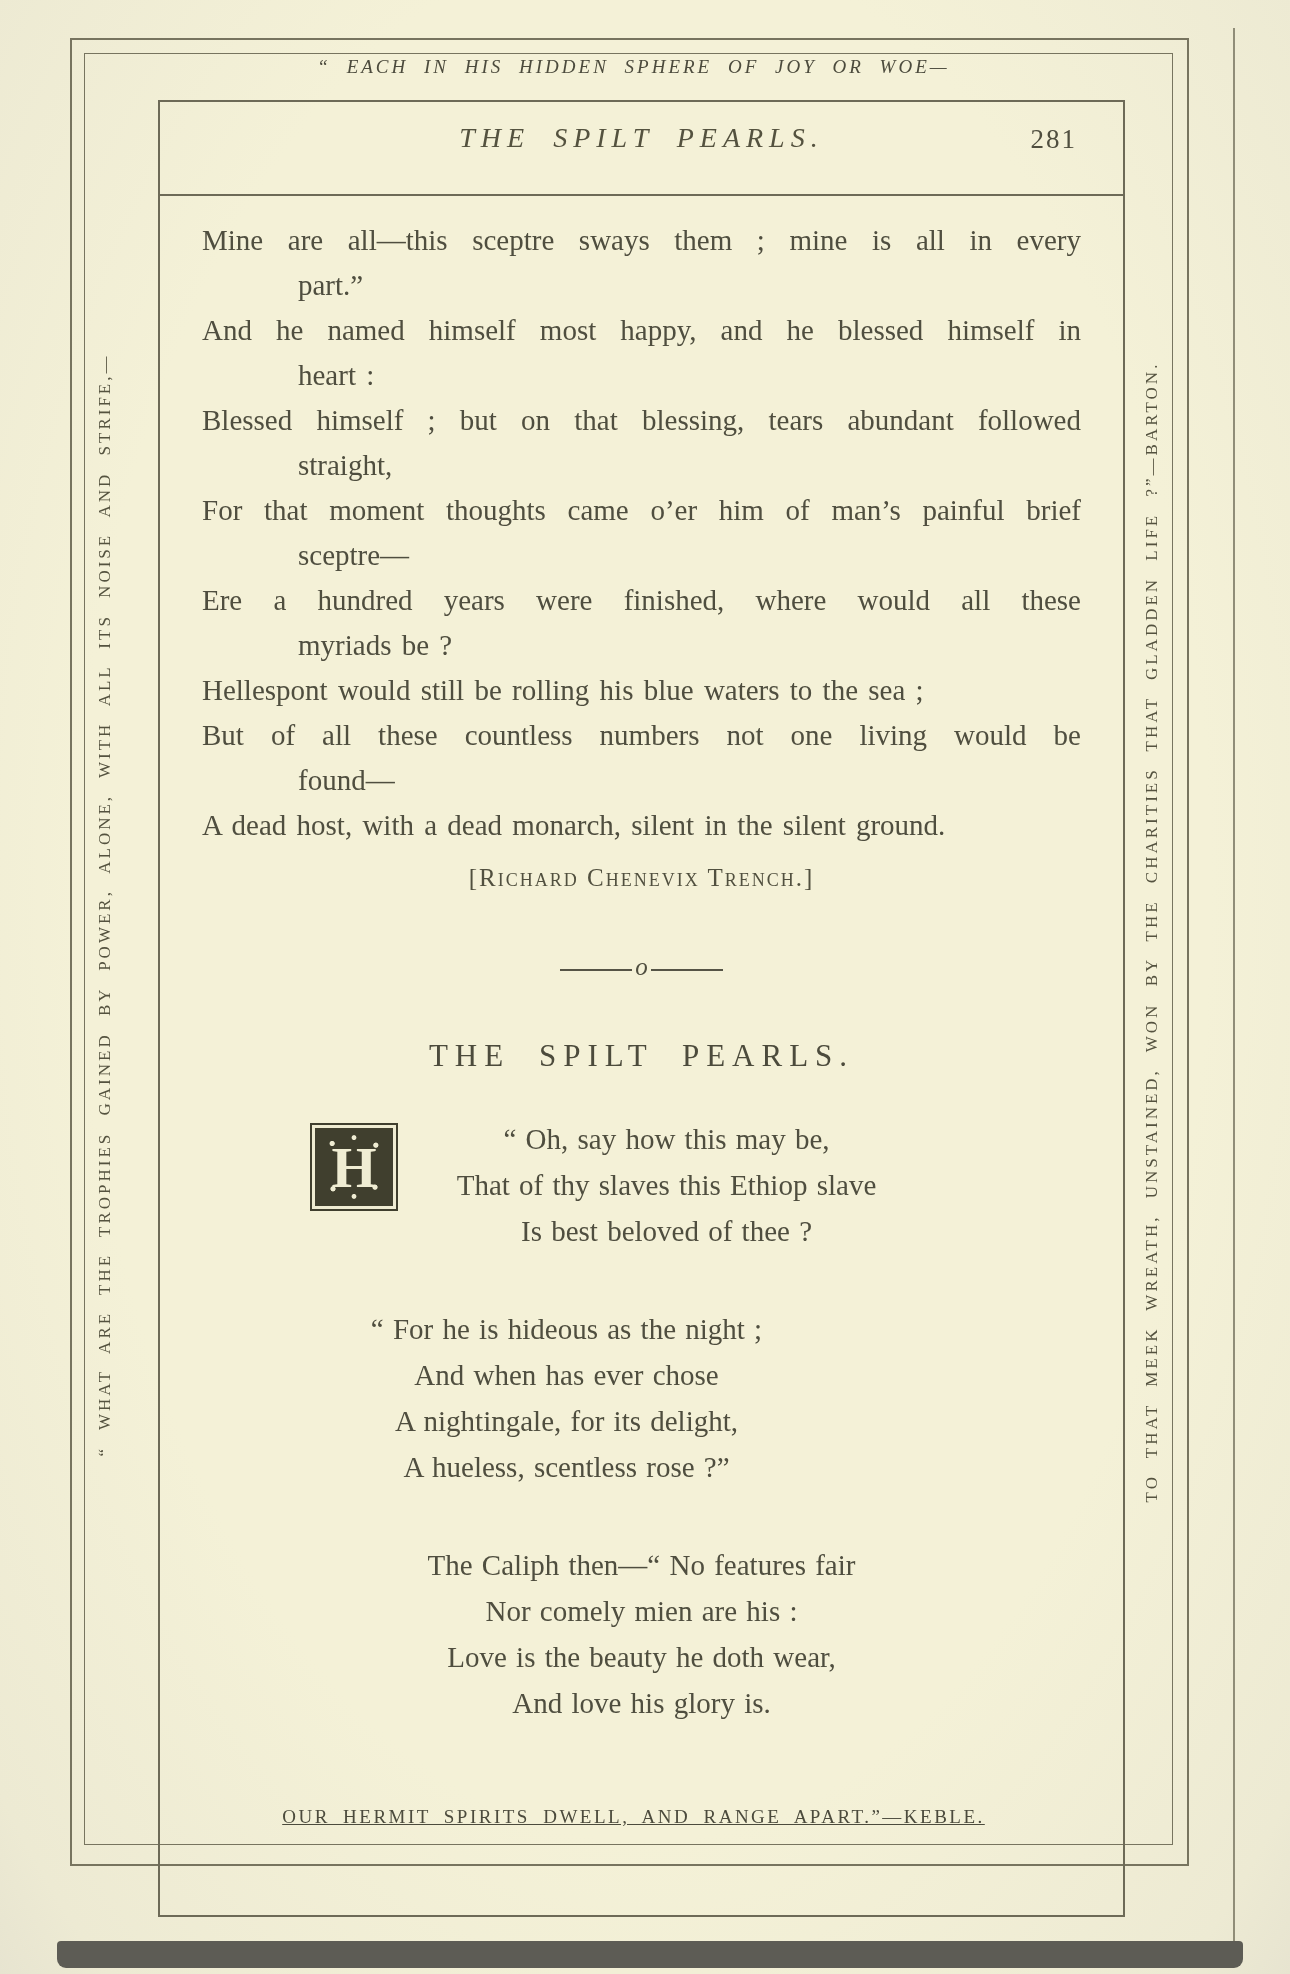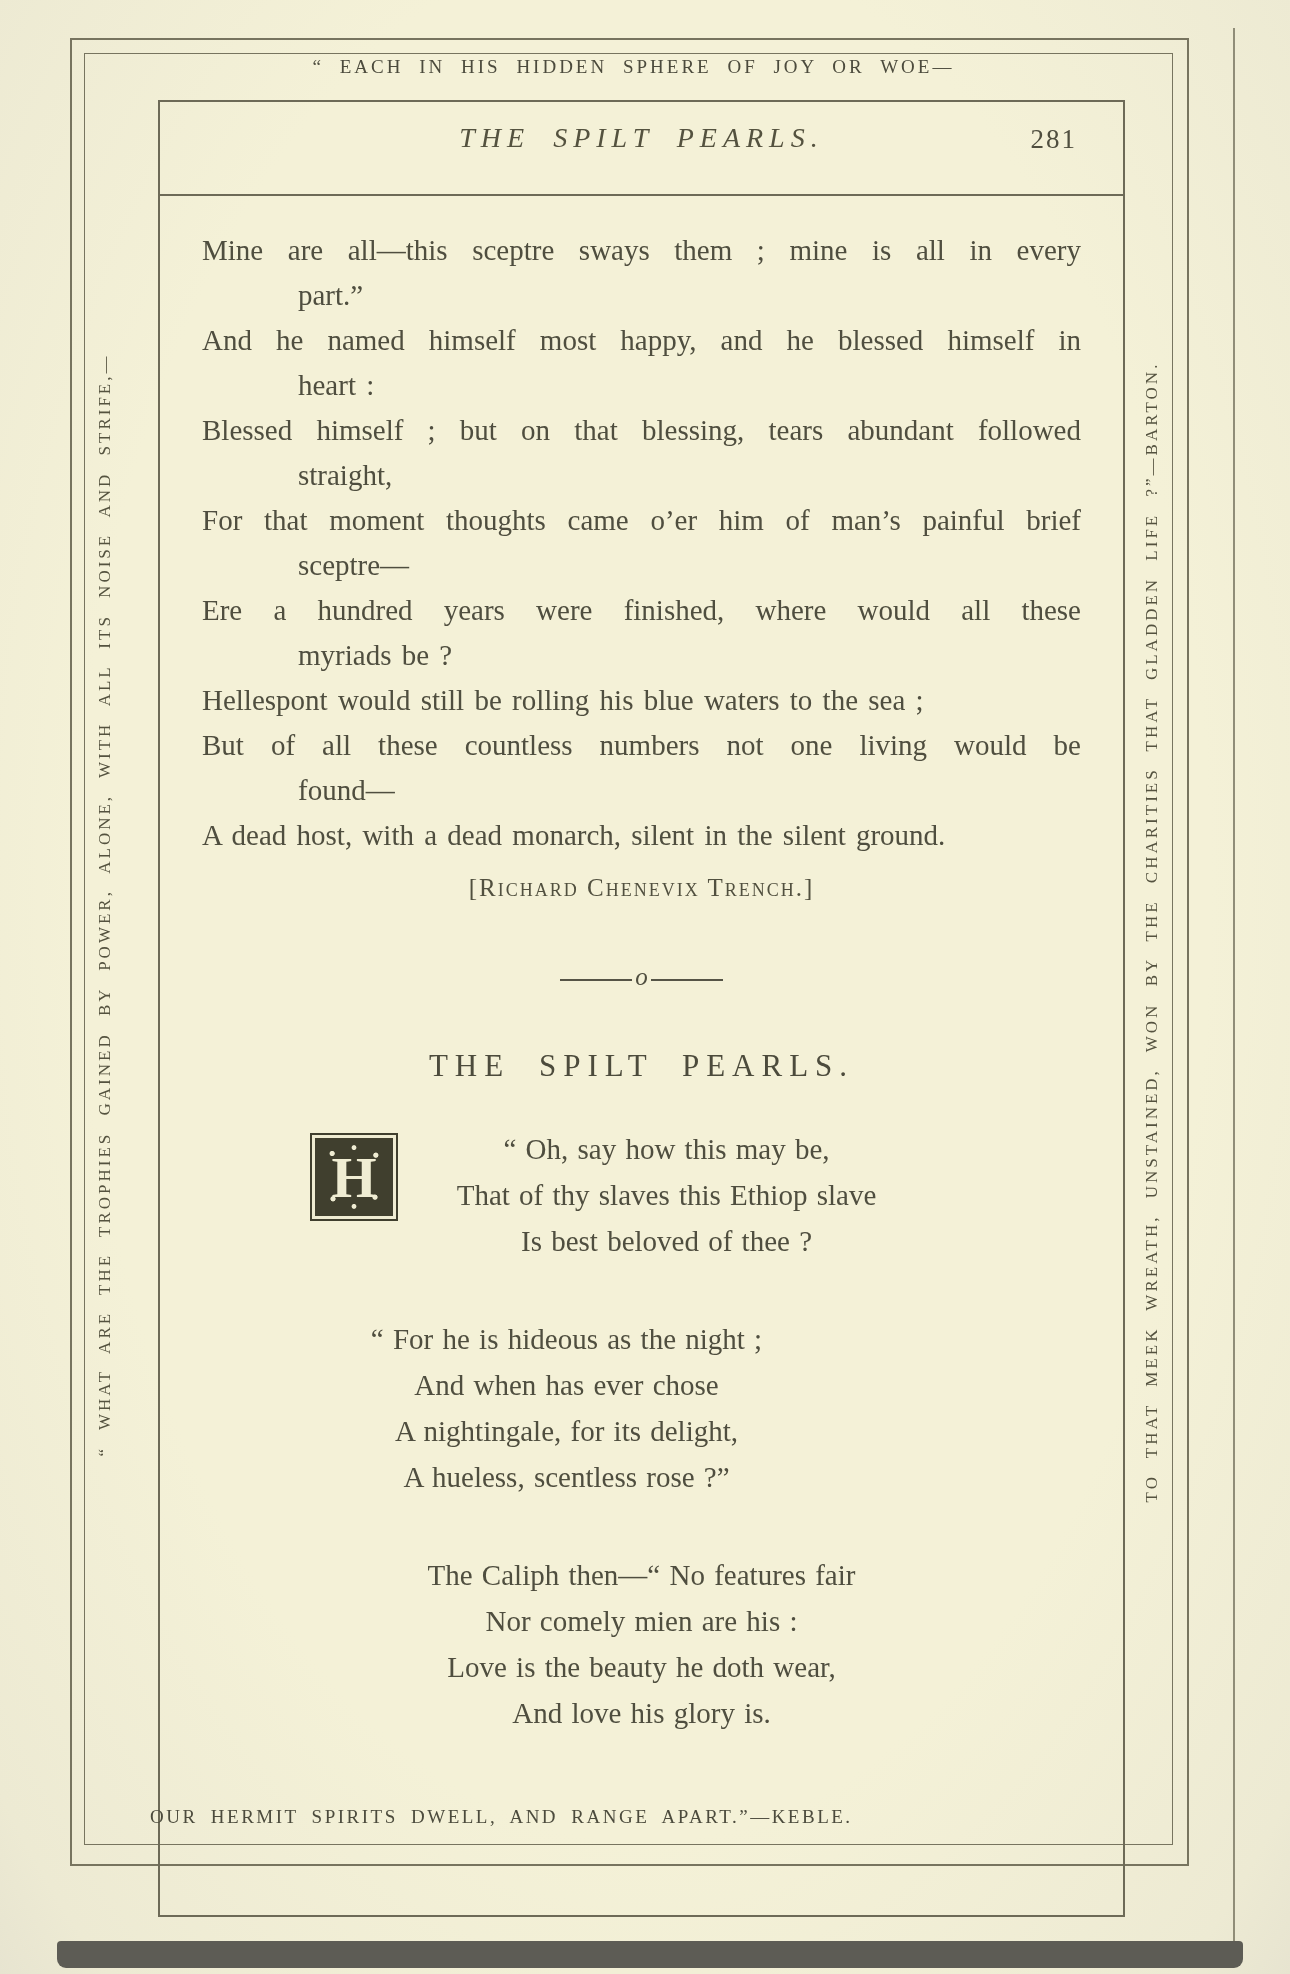"“ EACH IN HIS HIDDEN" .header-quote { font-style: none -> italic }
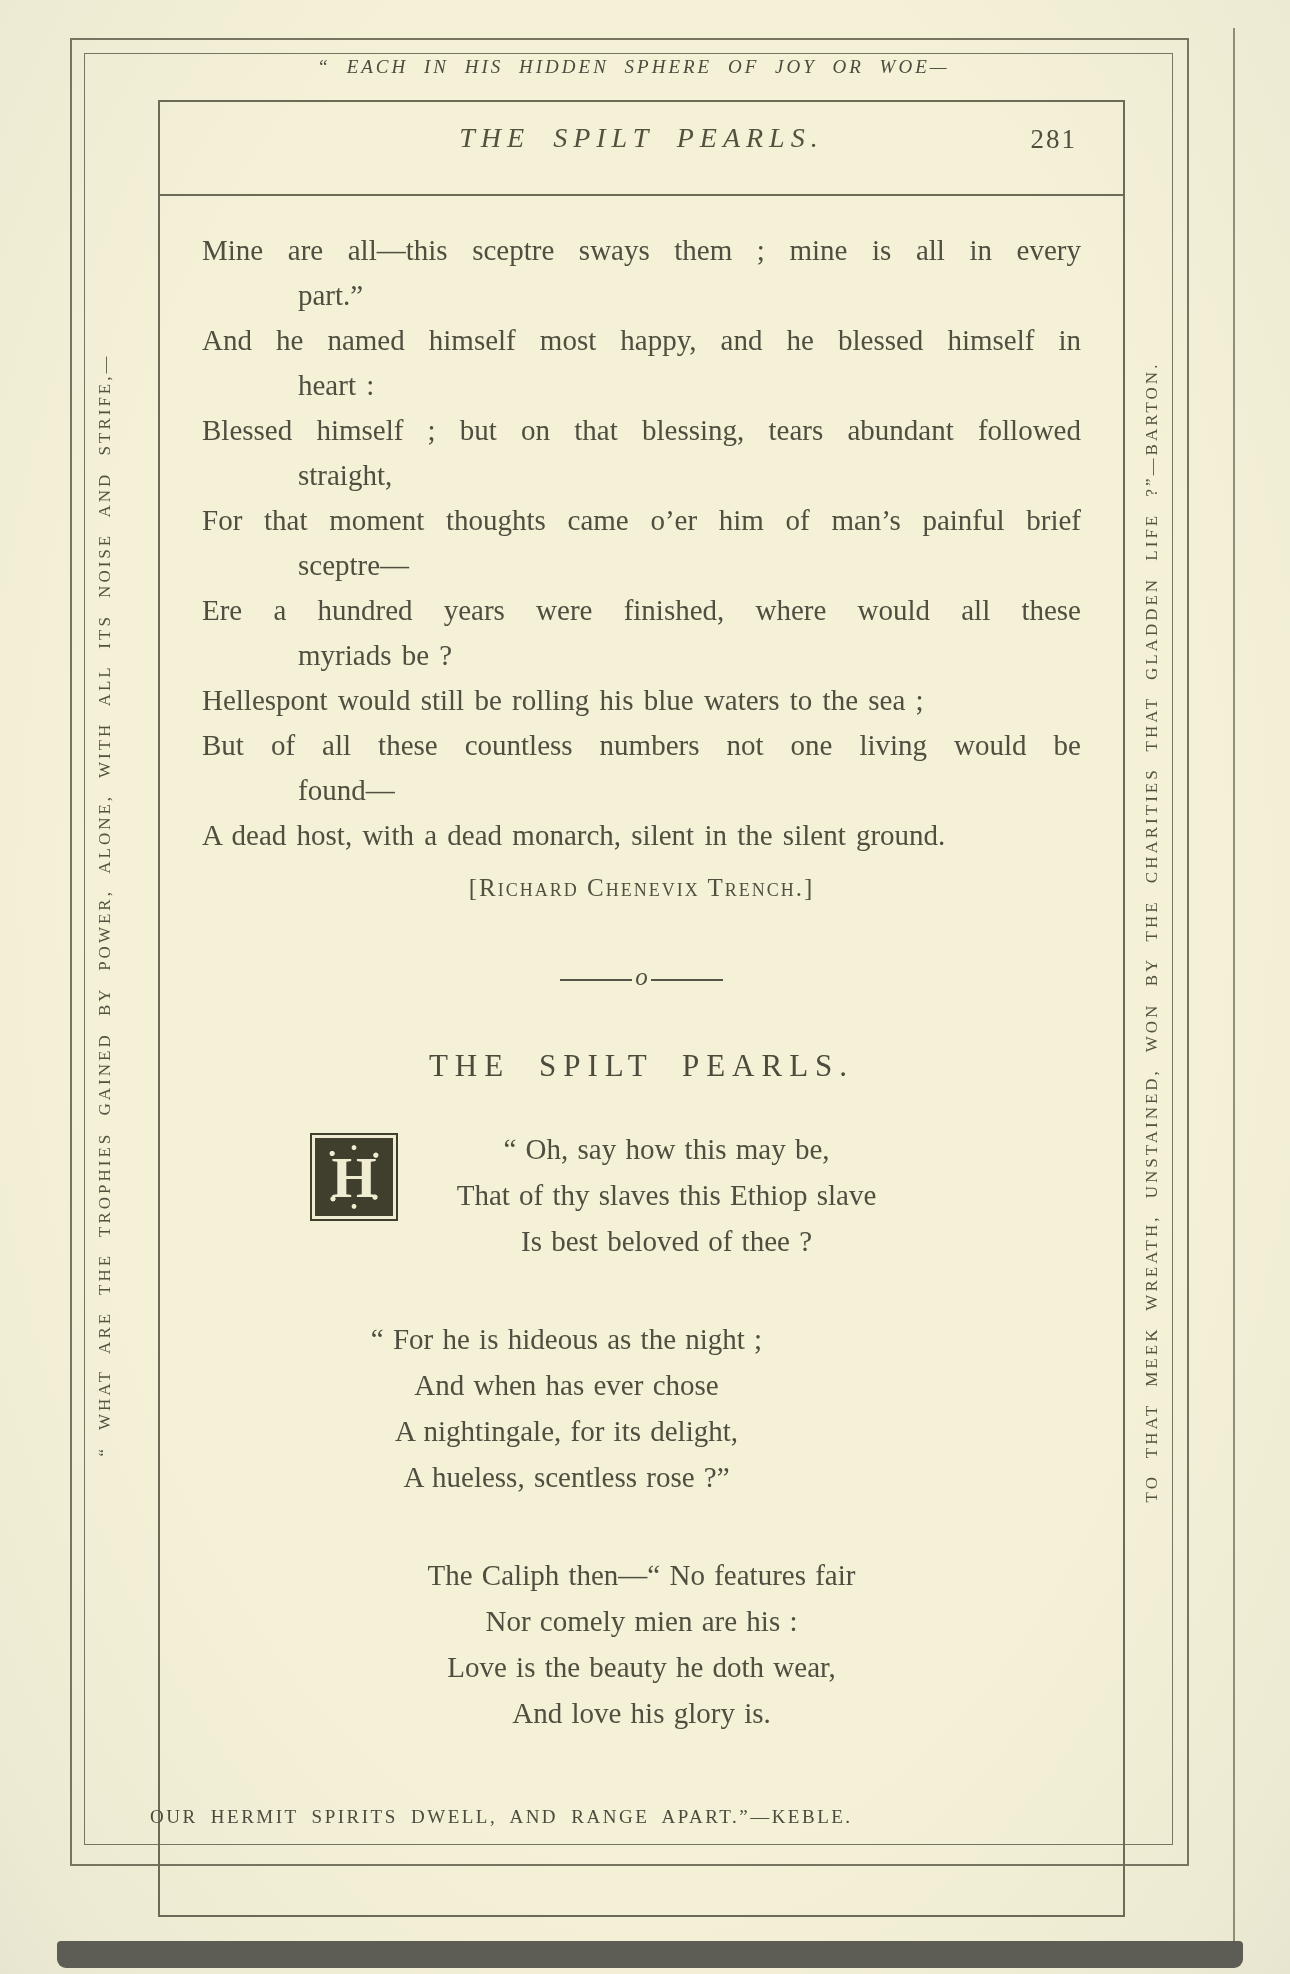"Mine are all—this sceptre sways" .poem-end { margin-top: 32px -> 22px }
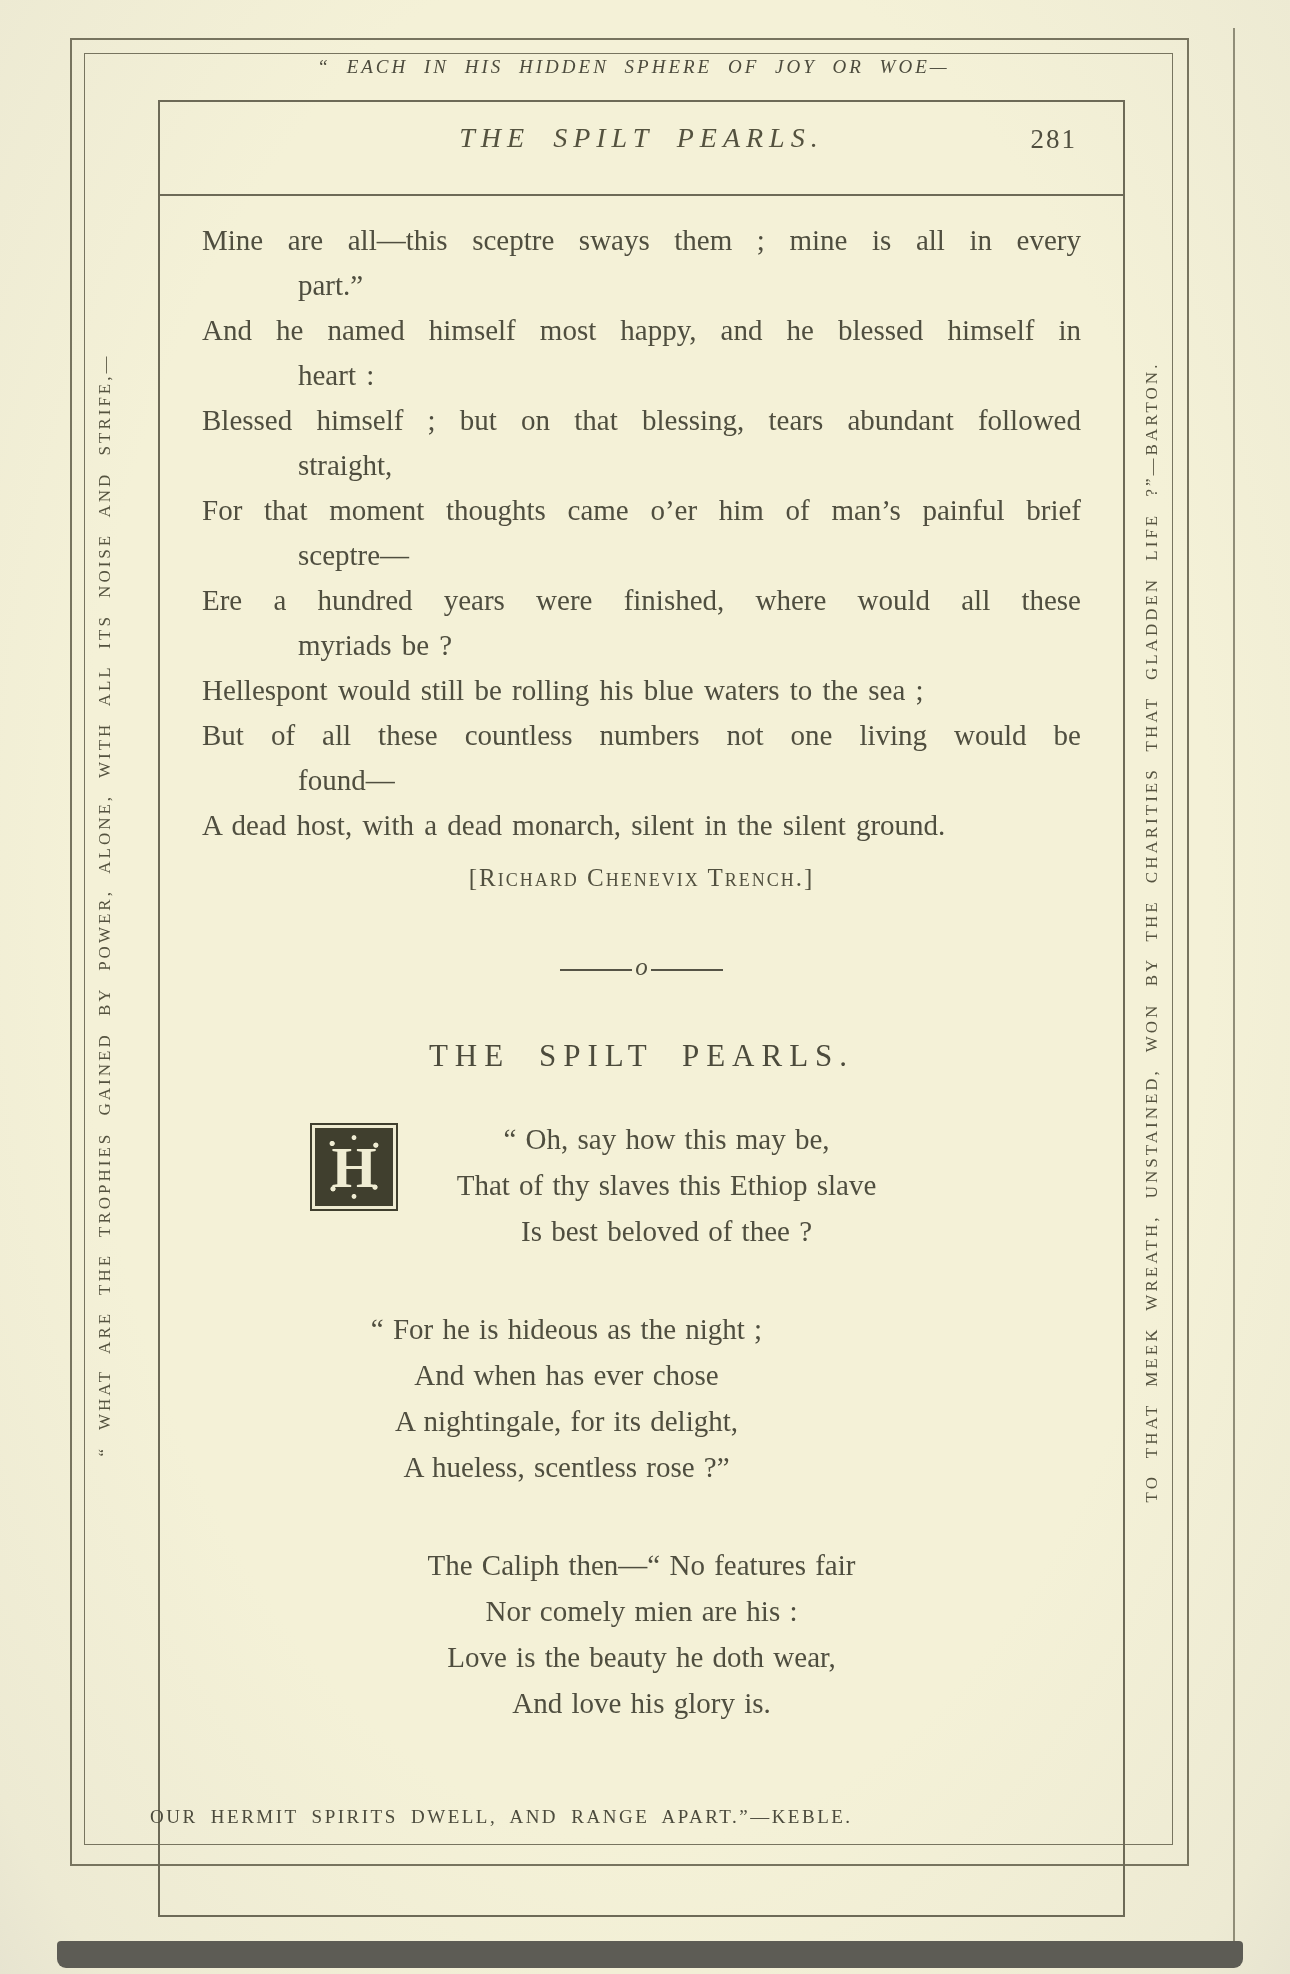"OUR HERMIT SPIRITS DWELL, AND" .footer-quote { text-align: left -> center; text-decoration: none -> underline }
